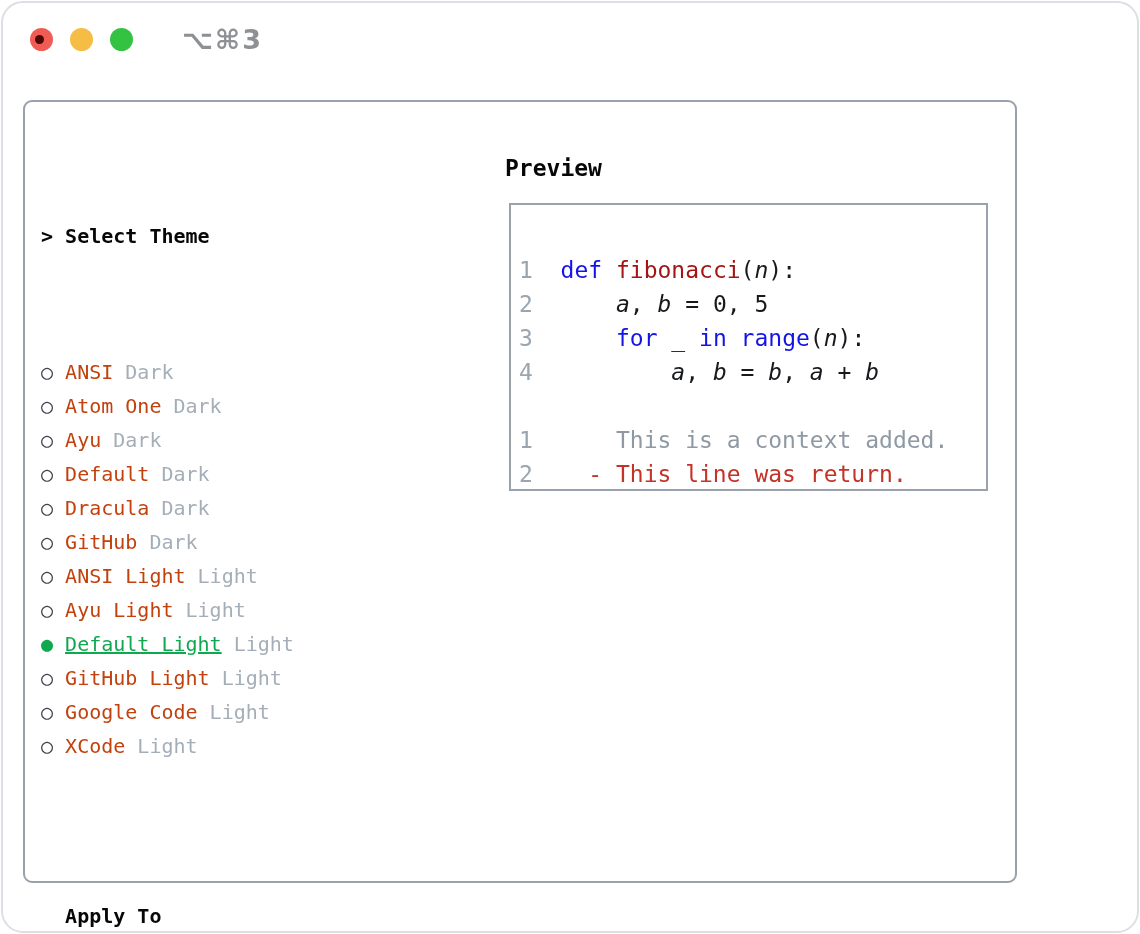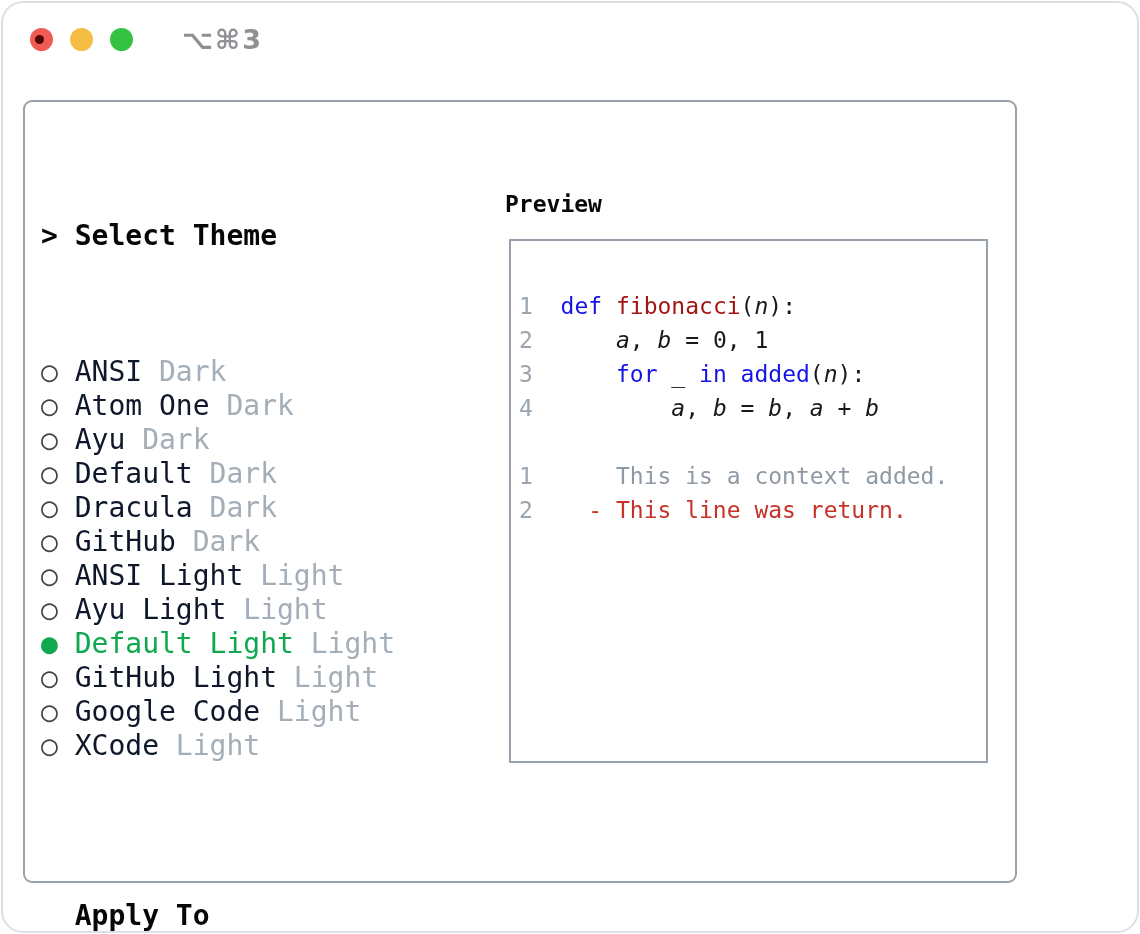"Preview" .preview-title { margin-top: 36px -> none }
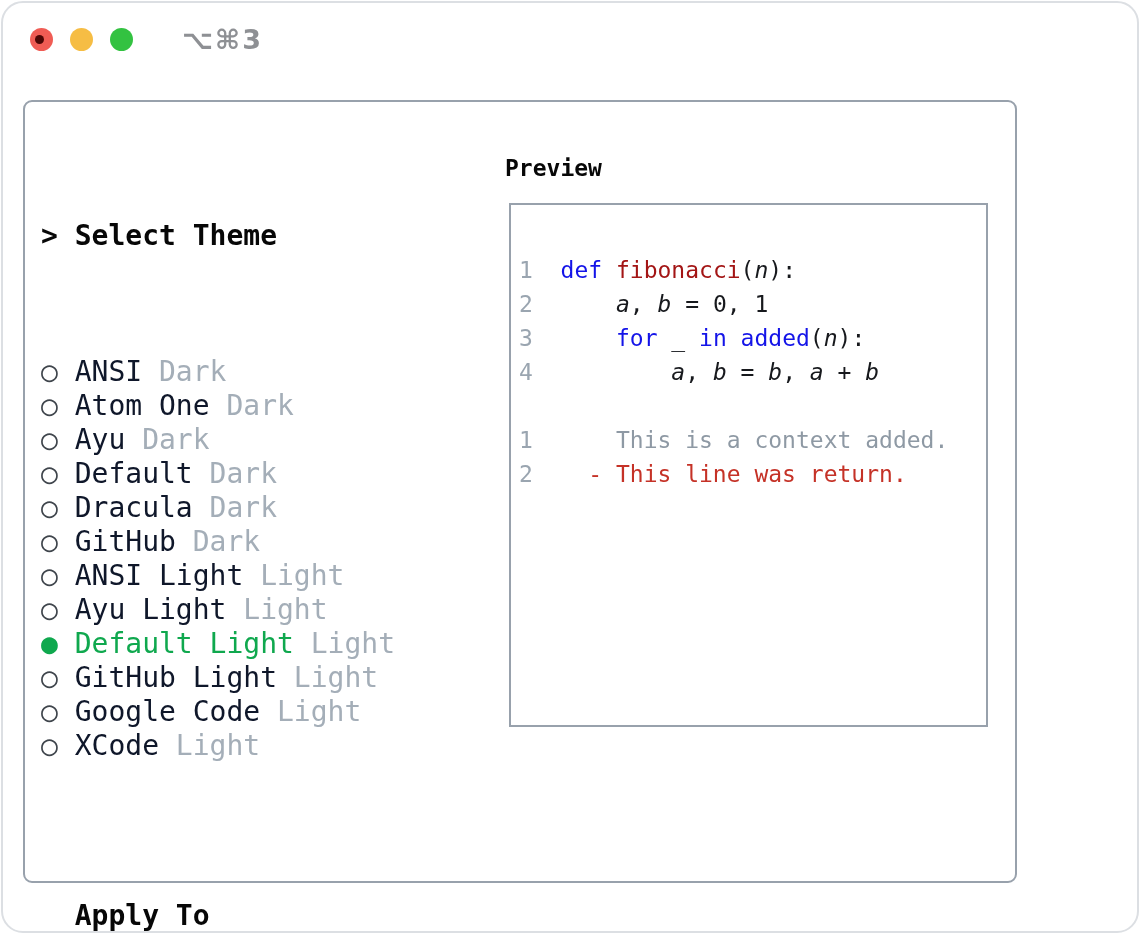"> Select Theme" .col-left { font-size: 28px -> 20px }
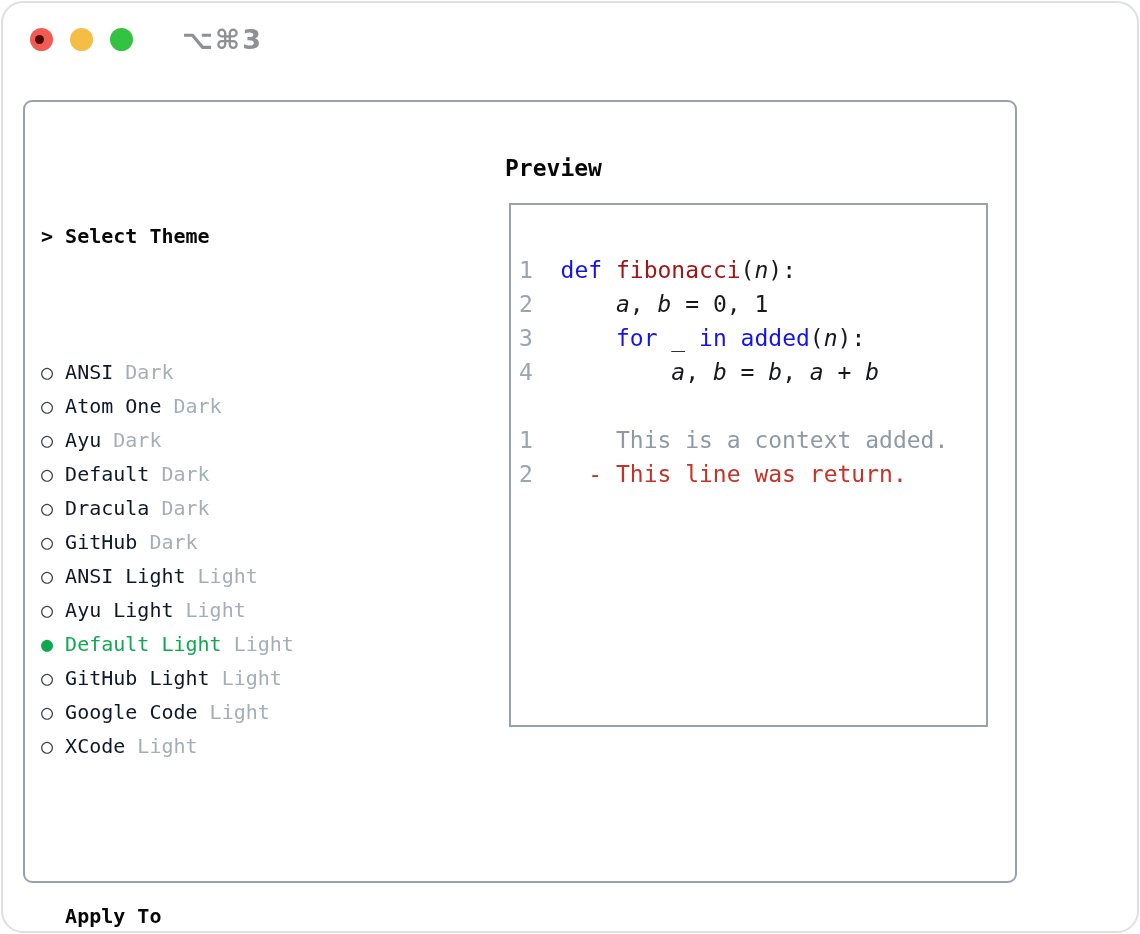"1 def fibonacci(n):" .preview-box { height: 524px -> 288px }
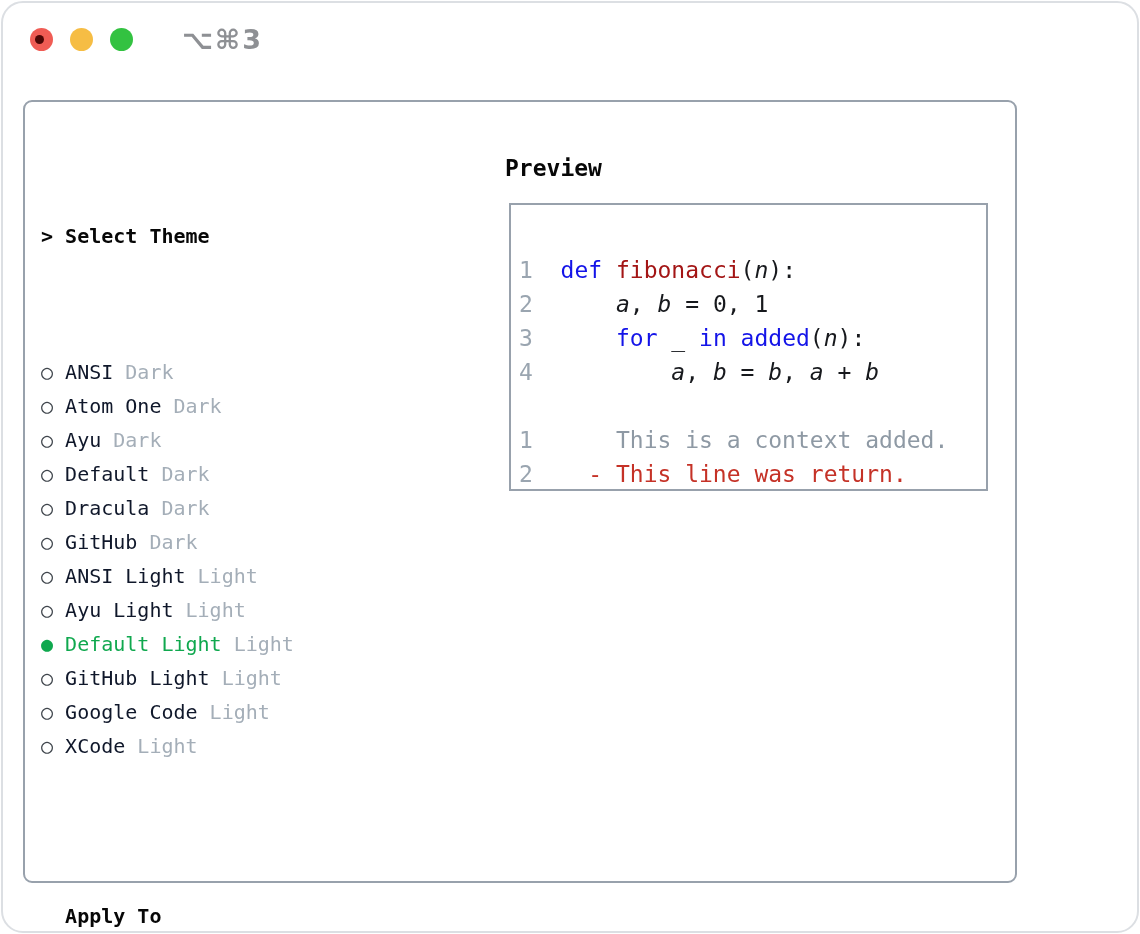"= 0, 1" span.df { text: 1 -> 5 }
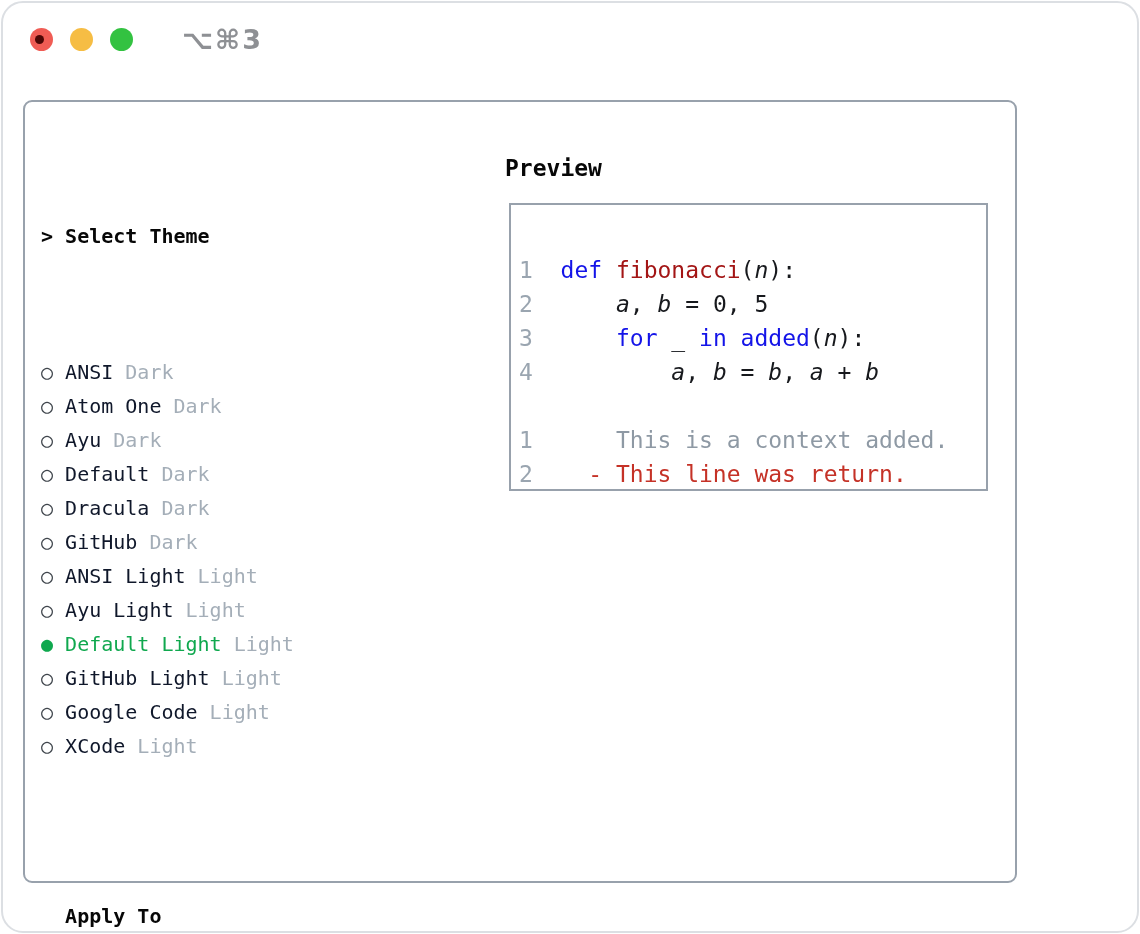"added" span.kw { text: added -> range }
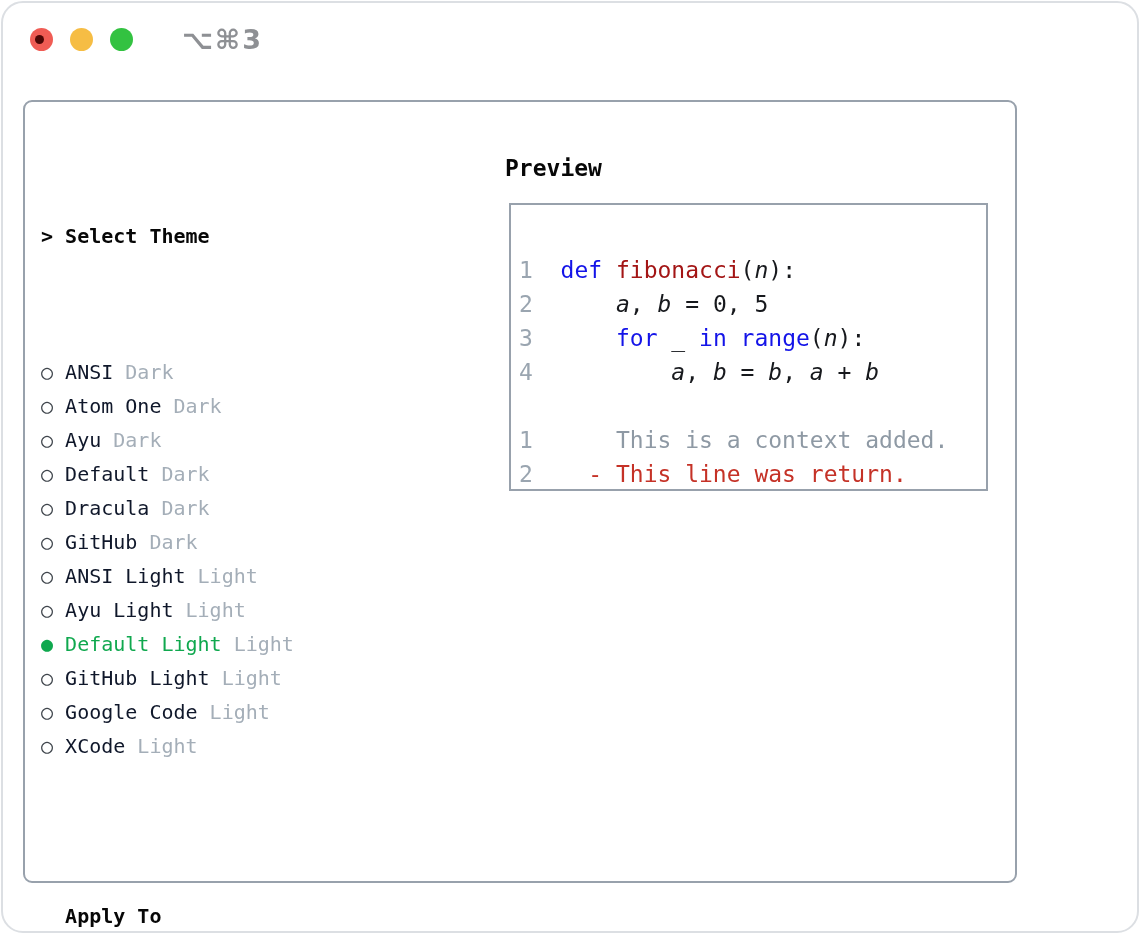"ANSI" .nm { color: #0f172a -> #c2410c }
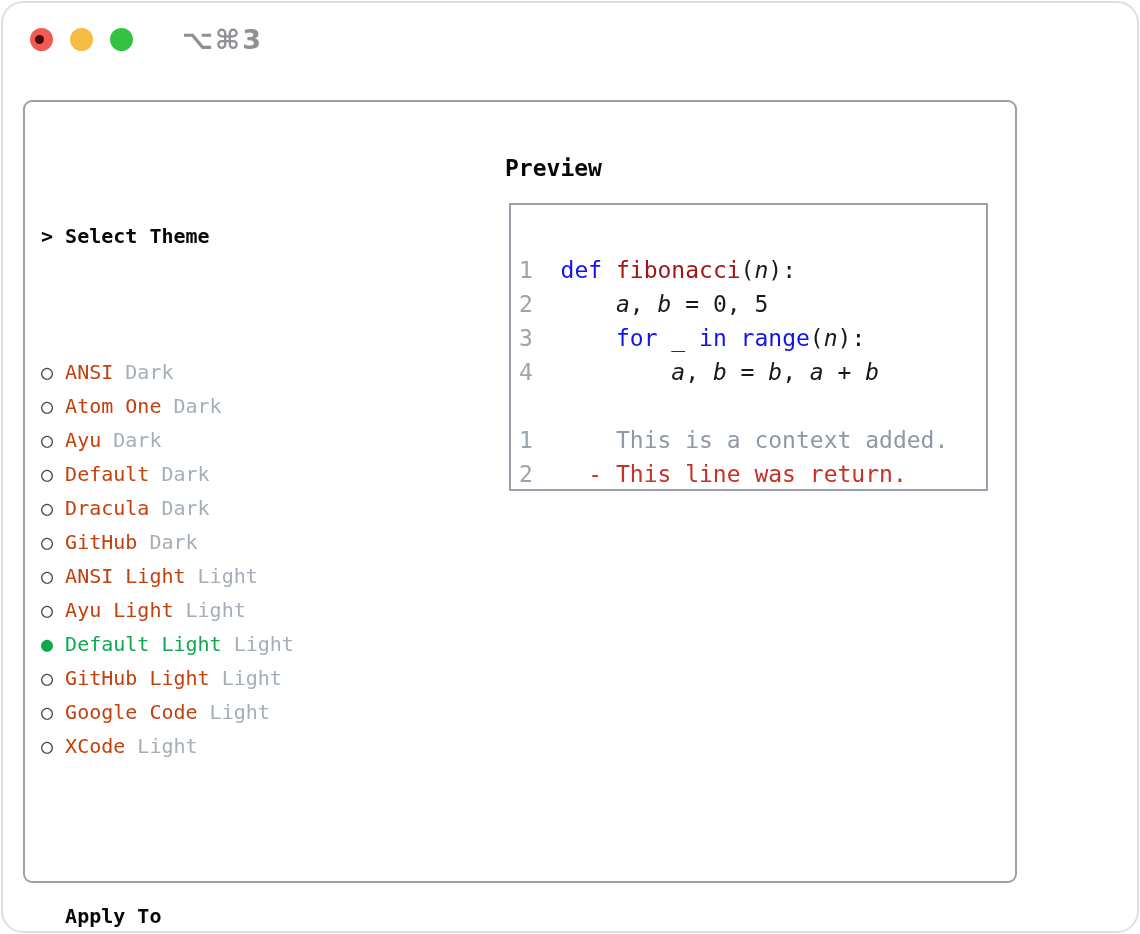"Default Light" .nm.sel { text-decoration: none -> underline }
